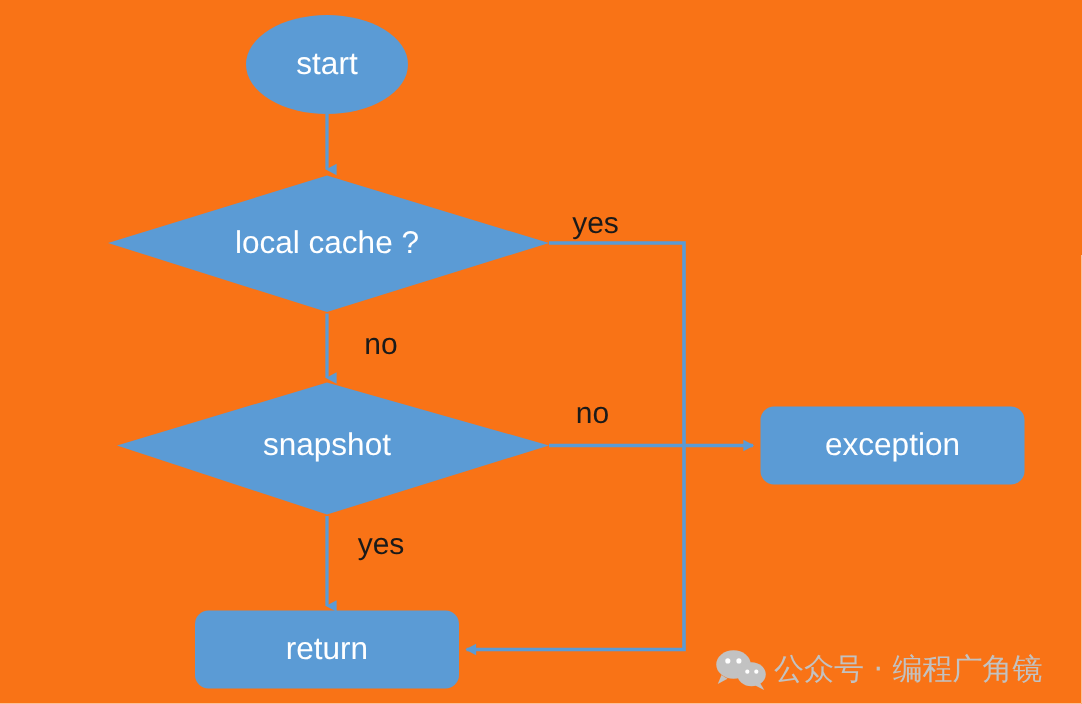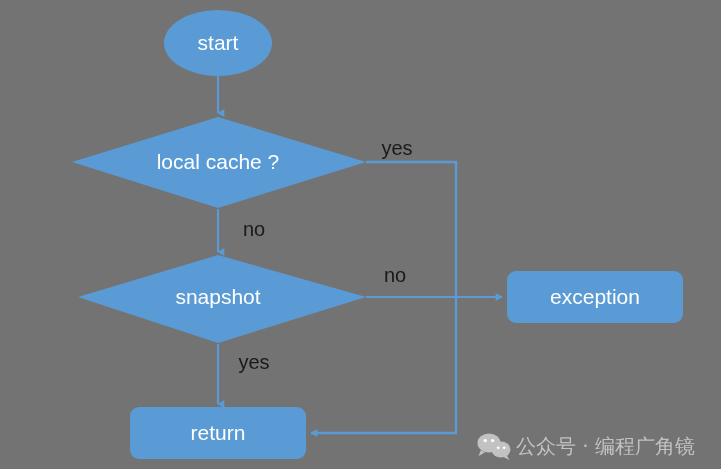"start" #canvas { background: #737373 -> #f97316 }
